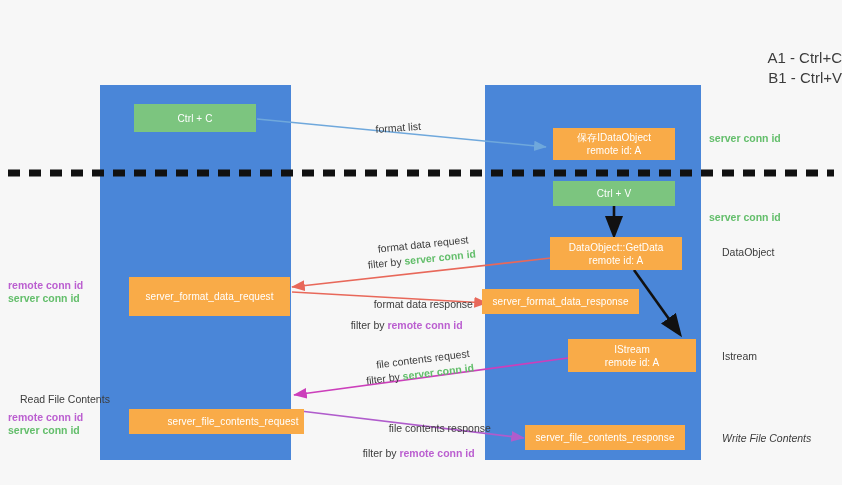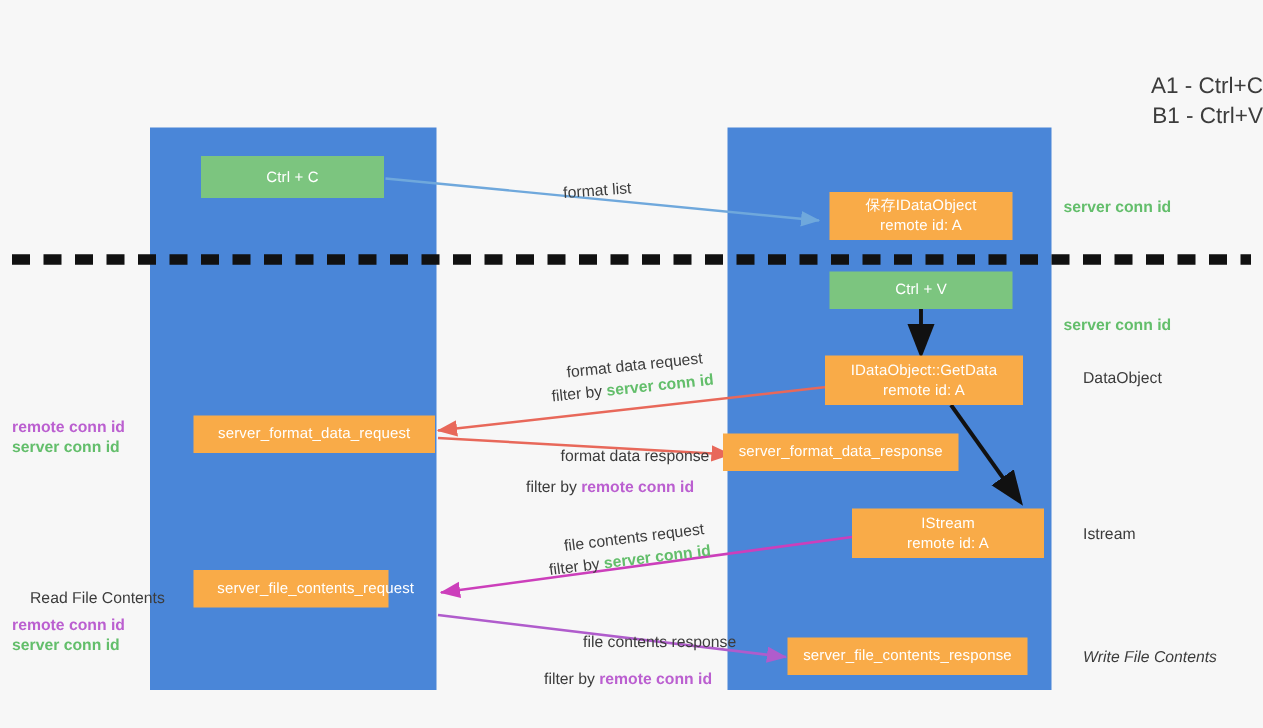"IDataObject::GetData" span { text: IDataObject::GetData -> DataObject::GetData }
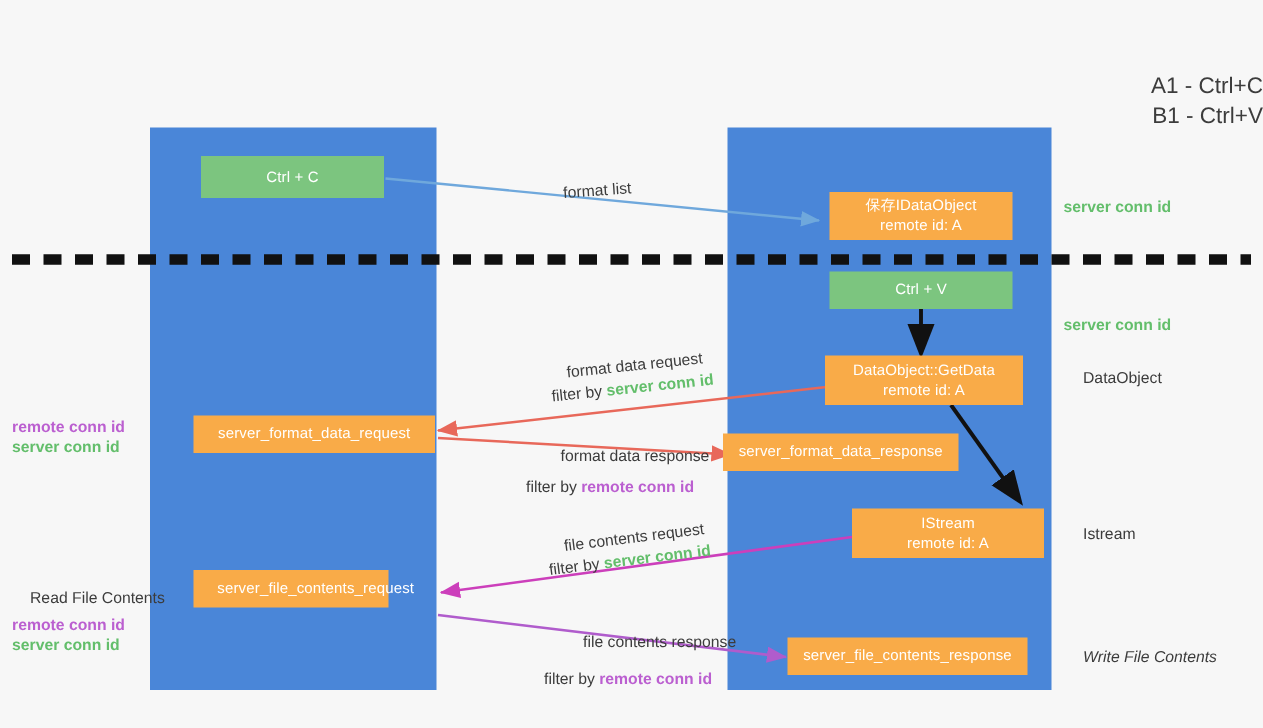"server_format_data_request" div.box { height: 25px -> 39px }
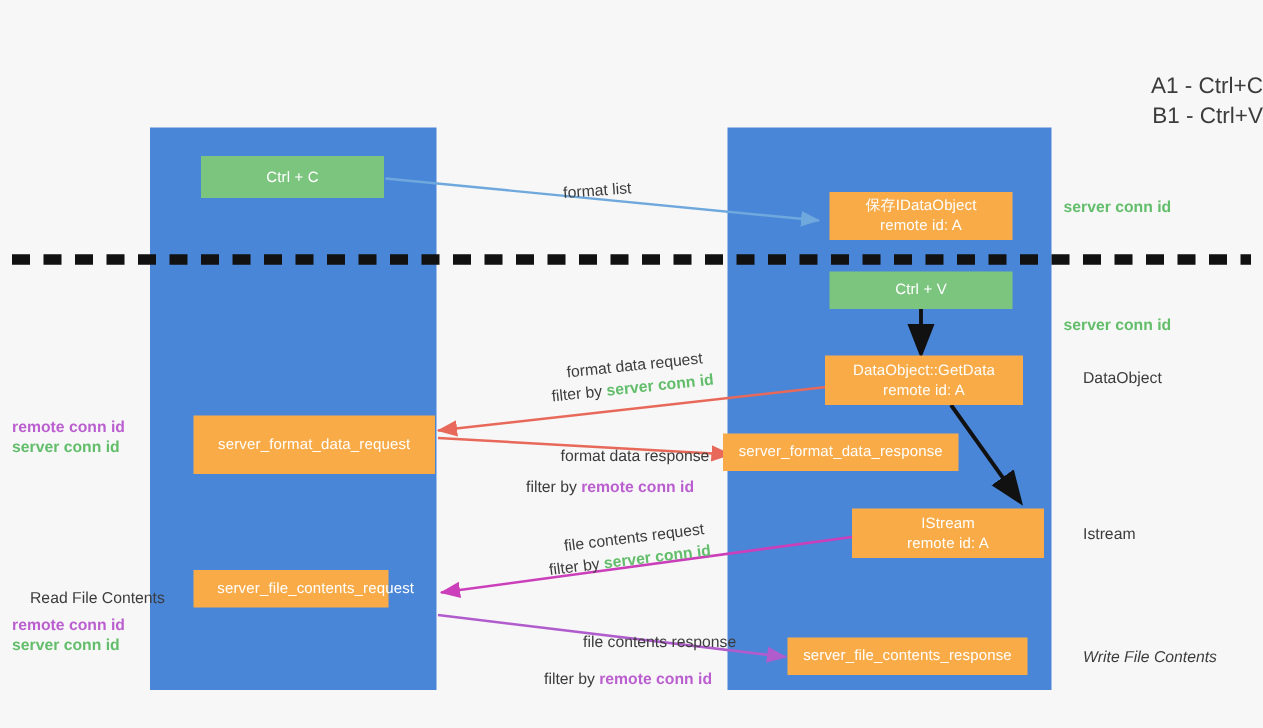"server_file_contents_request" div.box { top: 380px -> 409px; width: 130px -> 175px }
